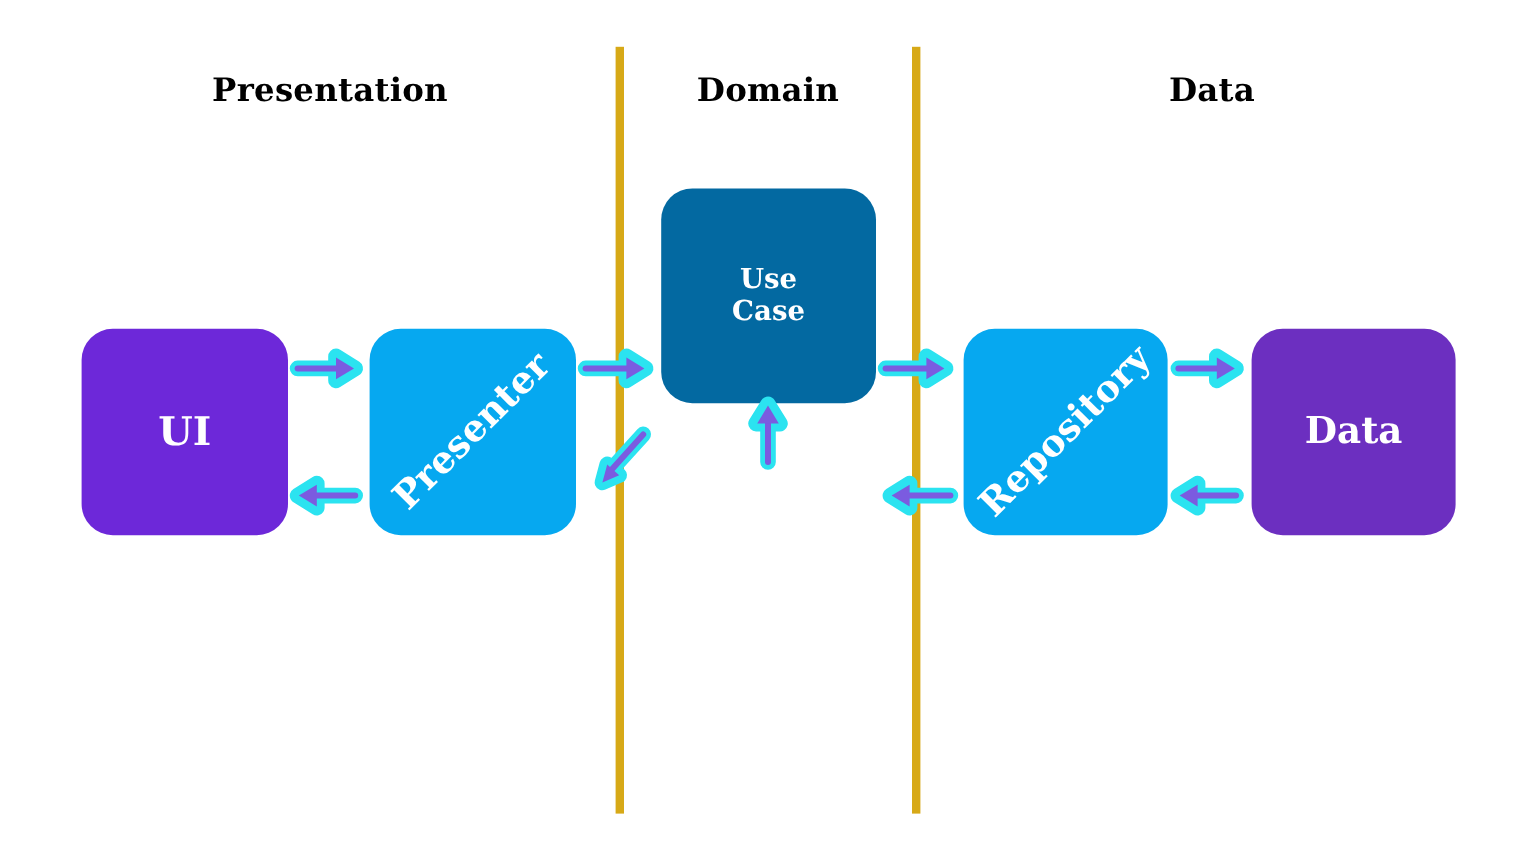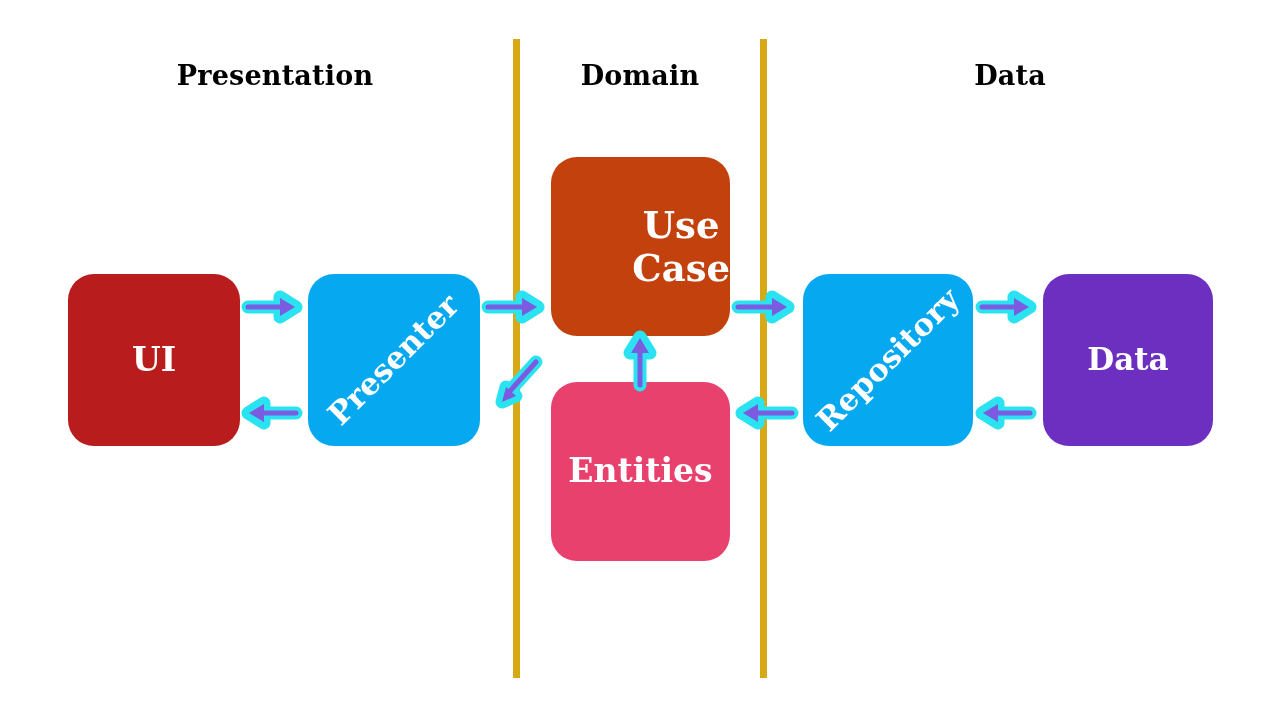"Use" #node-usecase { background: #c2410c -> #0369a1; font-size: 37px -> 23px; justify-content: flex-end -> none }
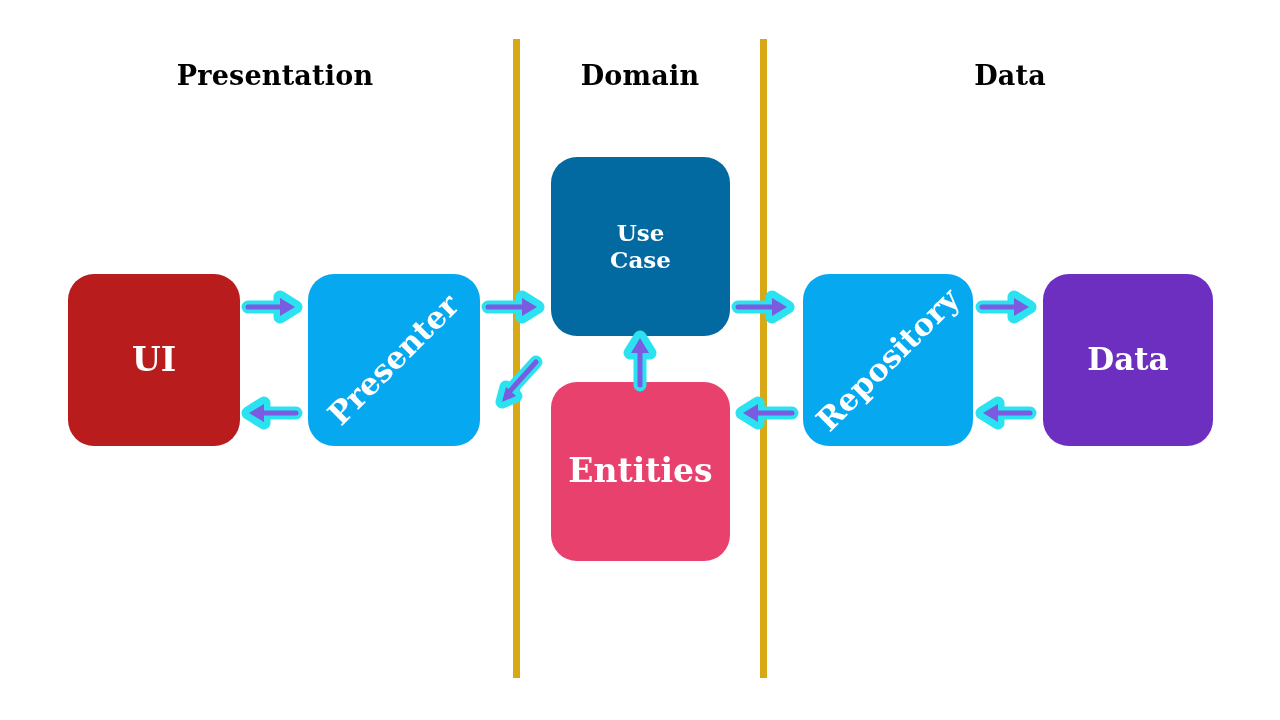"UI" #node-ui { background: #b91c1c -> #6d28d9 }
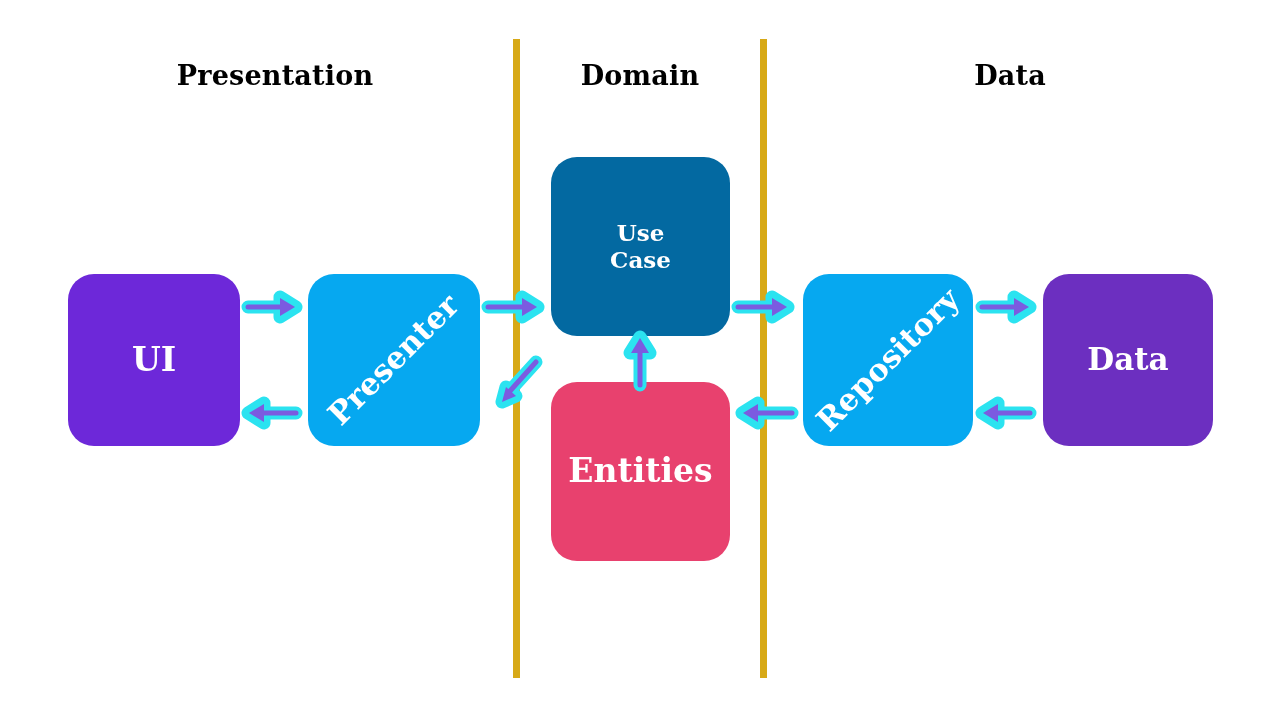"Entities" div.node { html: <div> <span>Entities</span> </div> -> none }
